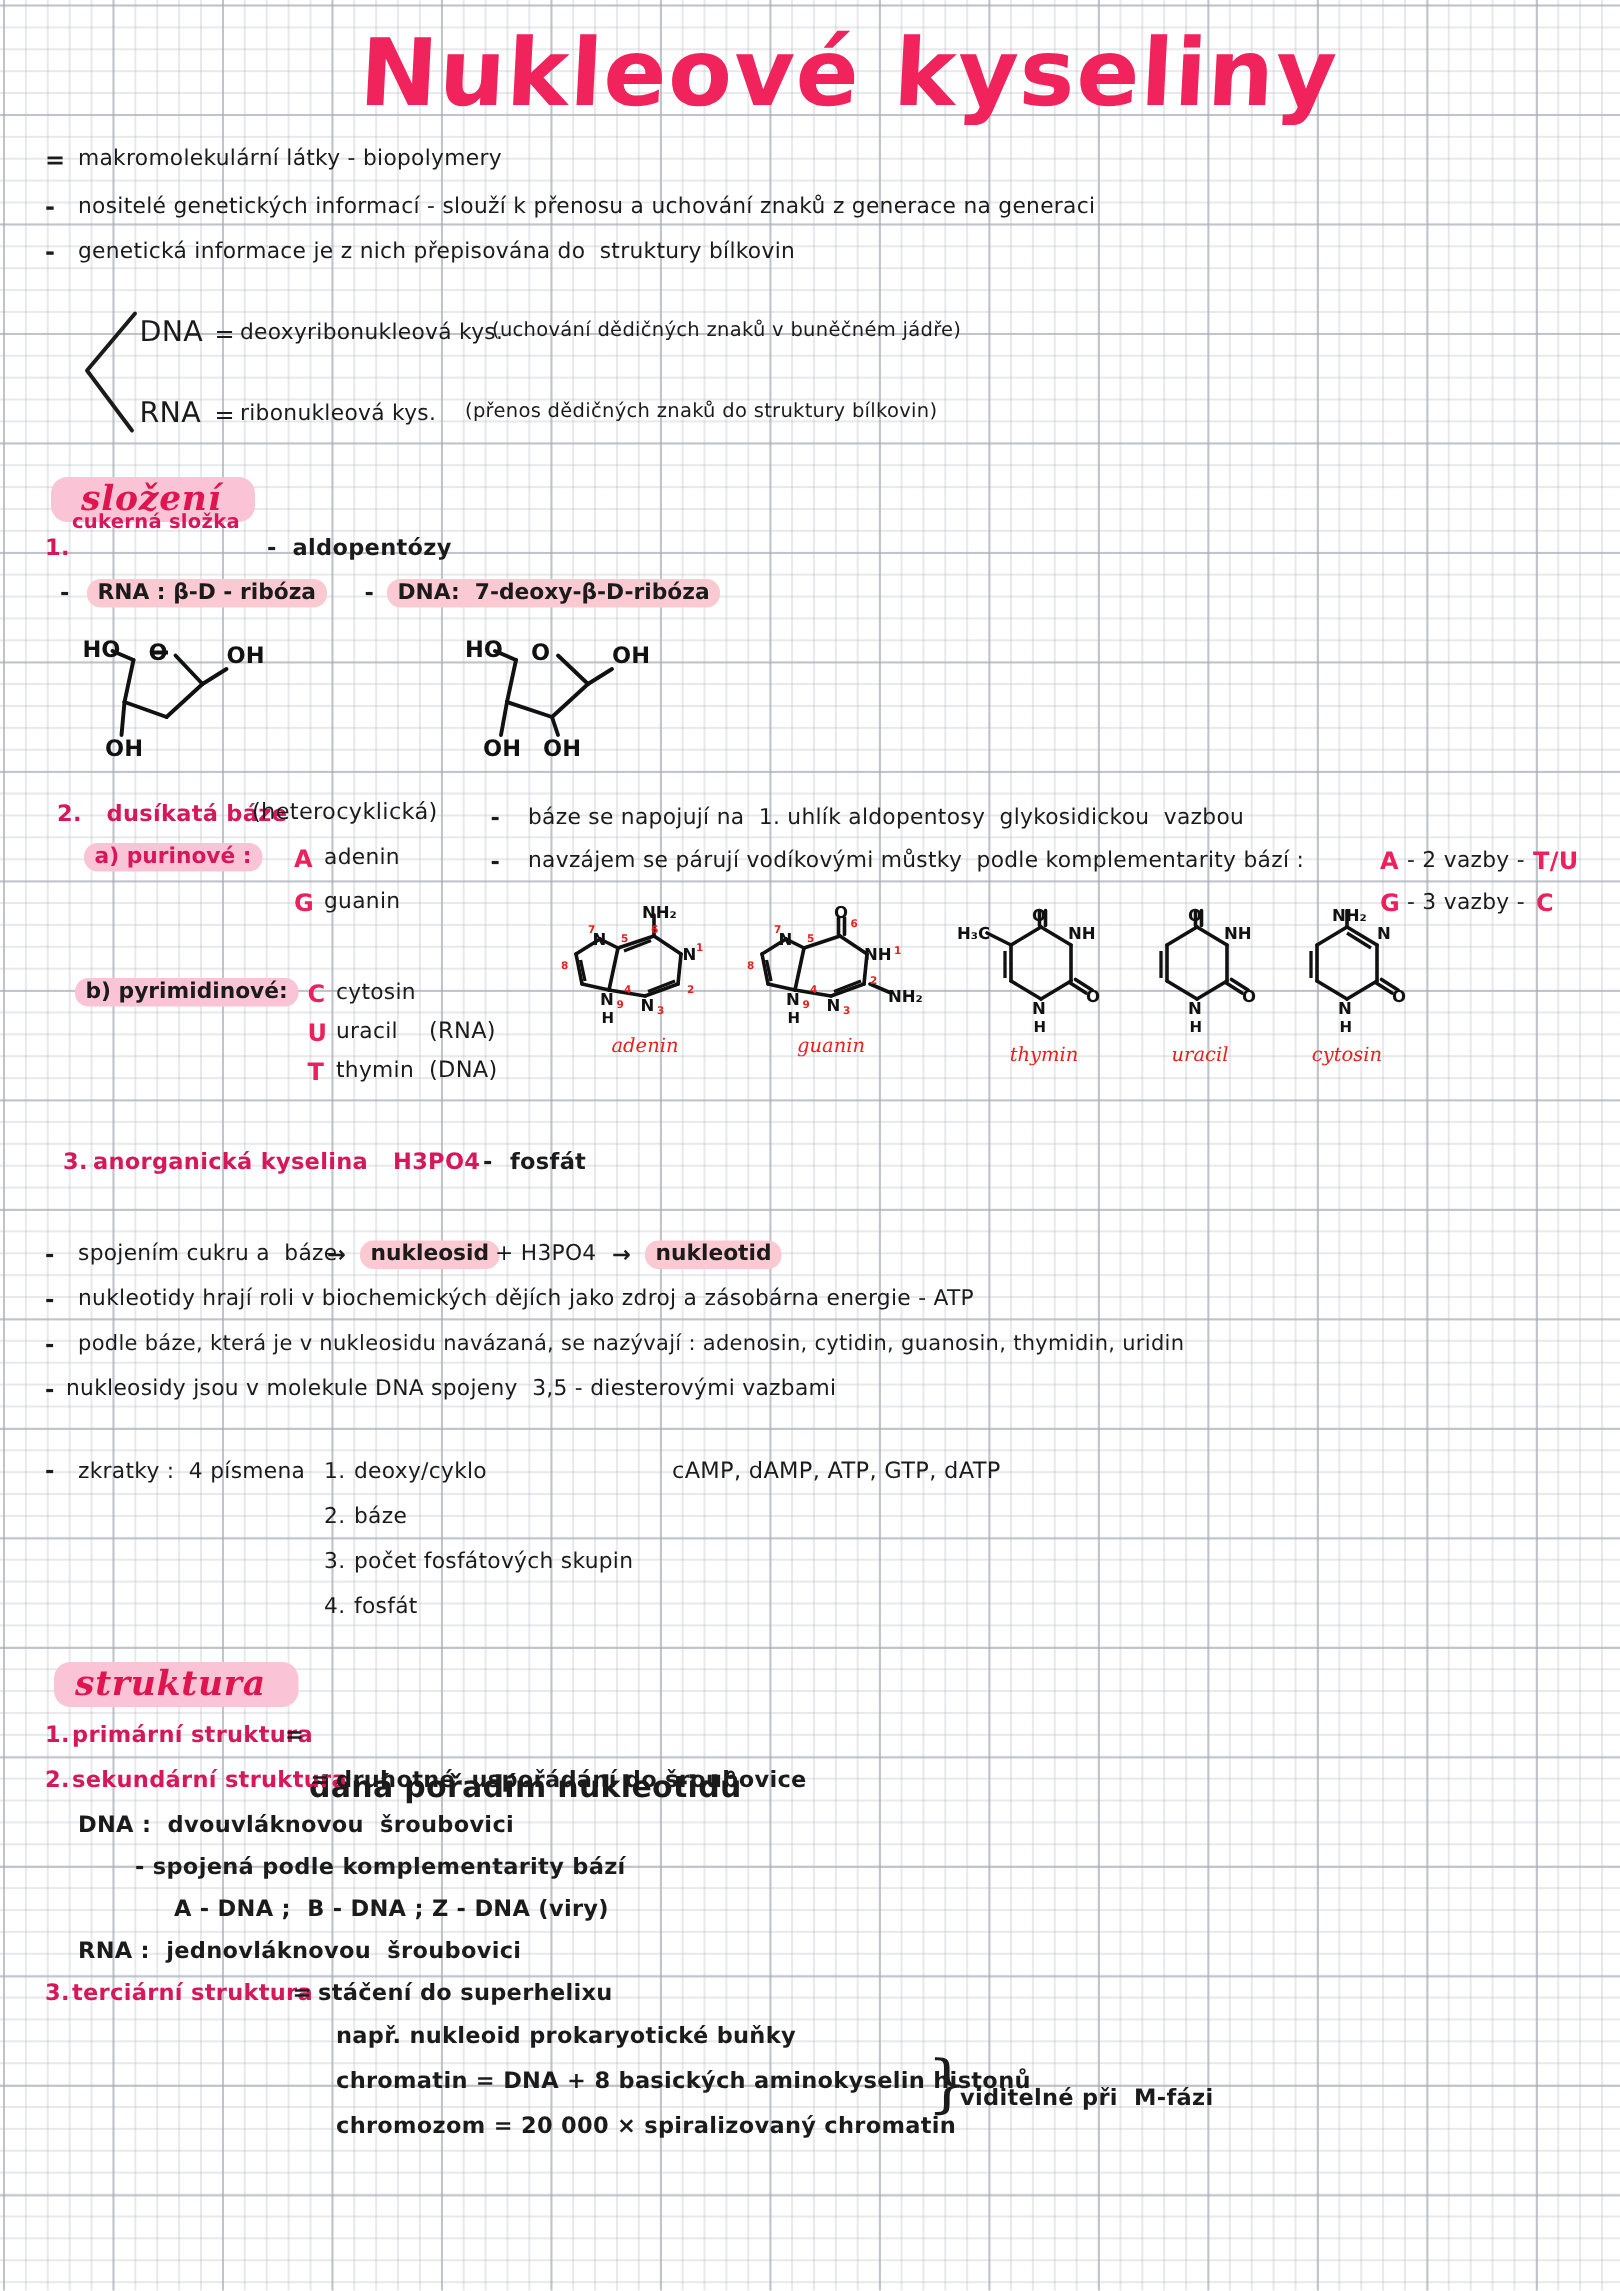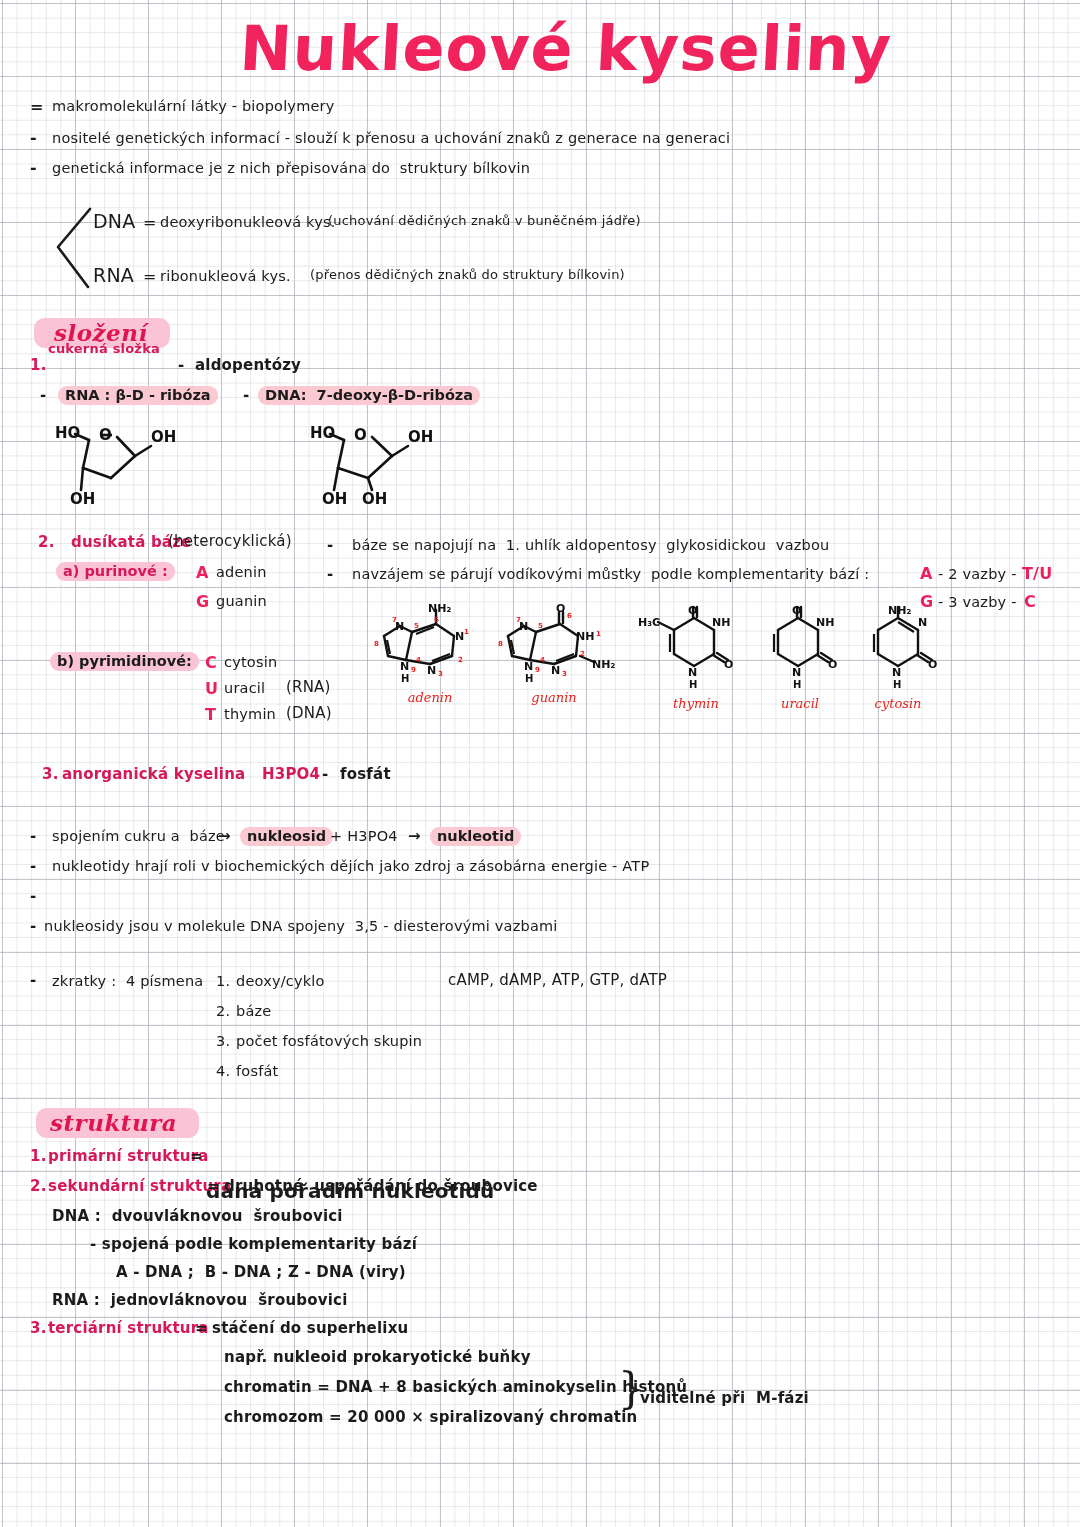"podle báze, která je v" div.ink { html: none -> <div>podle báze, která je v nukleosidu navázaná, se nazývají : adenosin, cytidin, guanosin, thymidin, uridin</div> }
